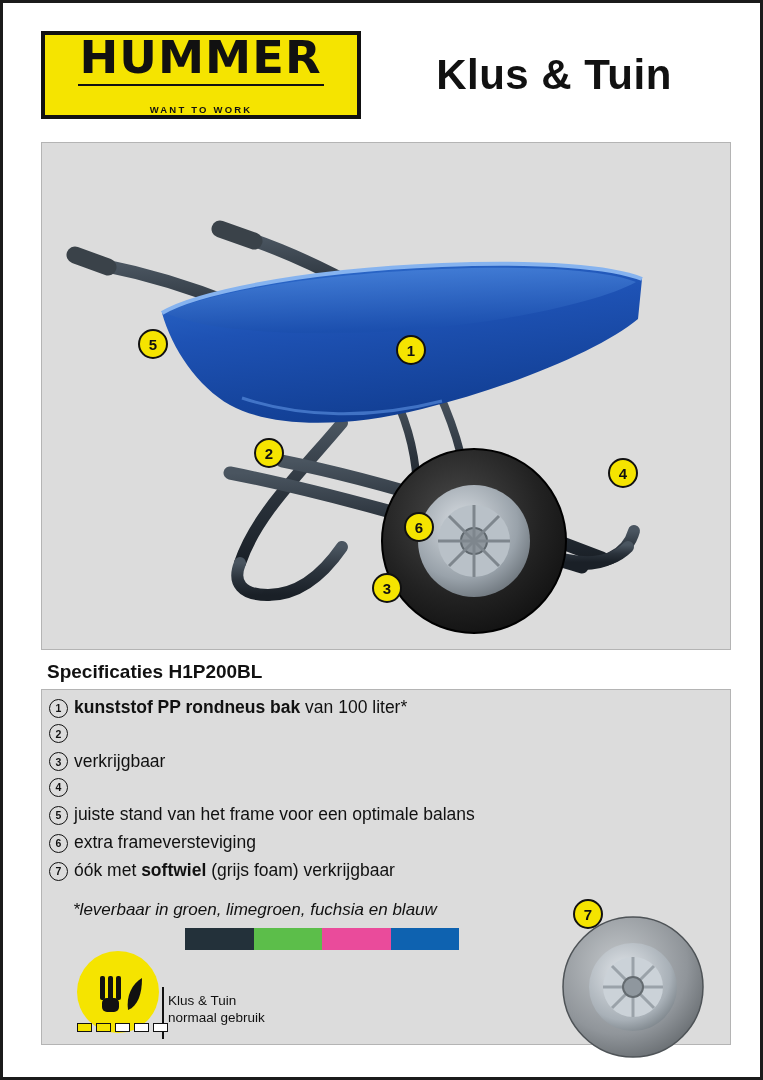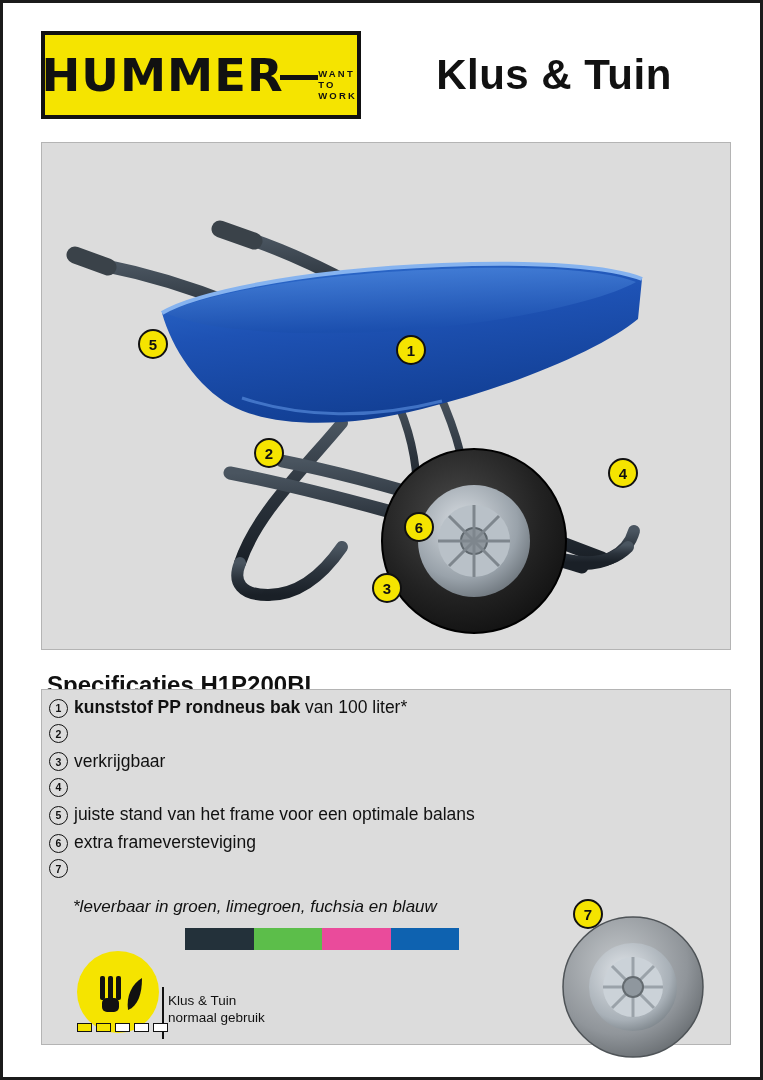"HUMMER" .logo { flex-direction: row -> column }
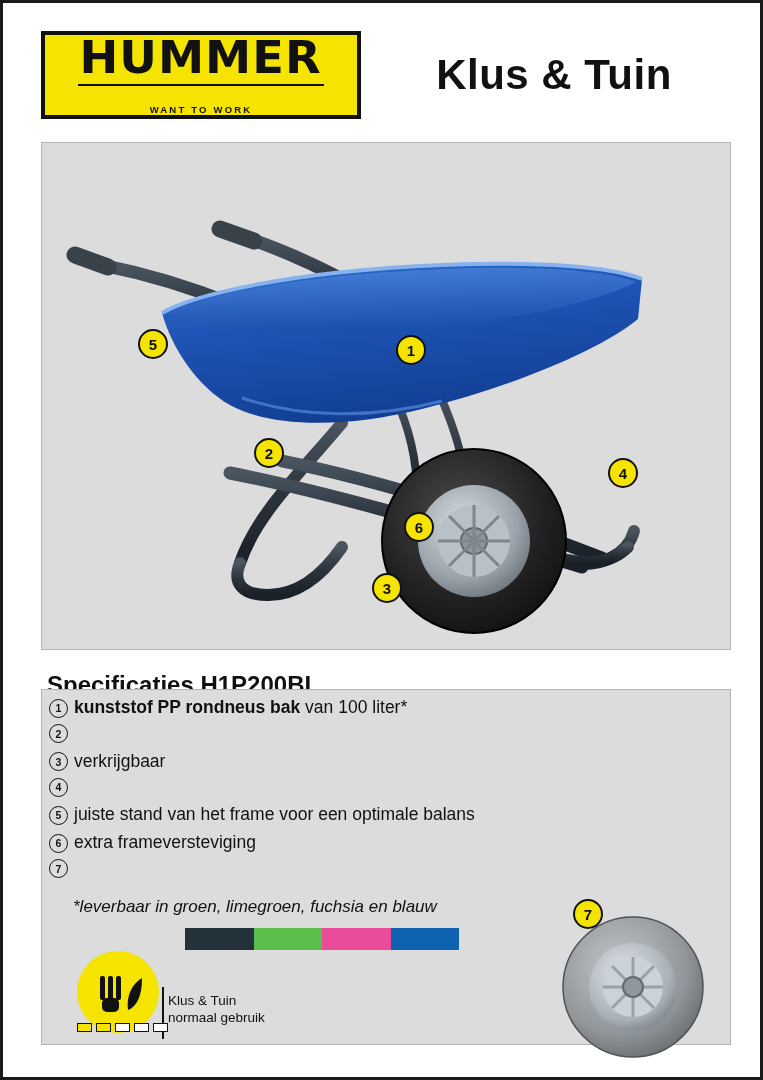"Specificaties H1P200BL" .spec-title { font-size: 24px -> 19px; margin-top: 10px -> none }
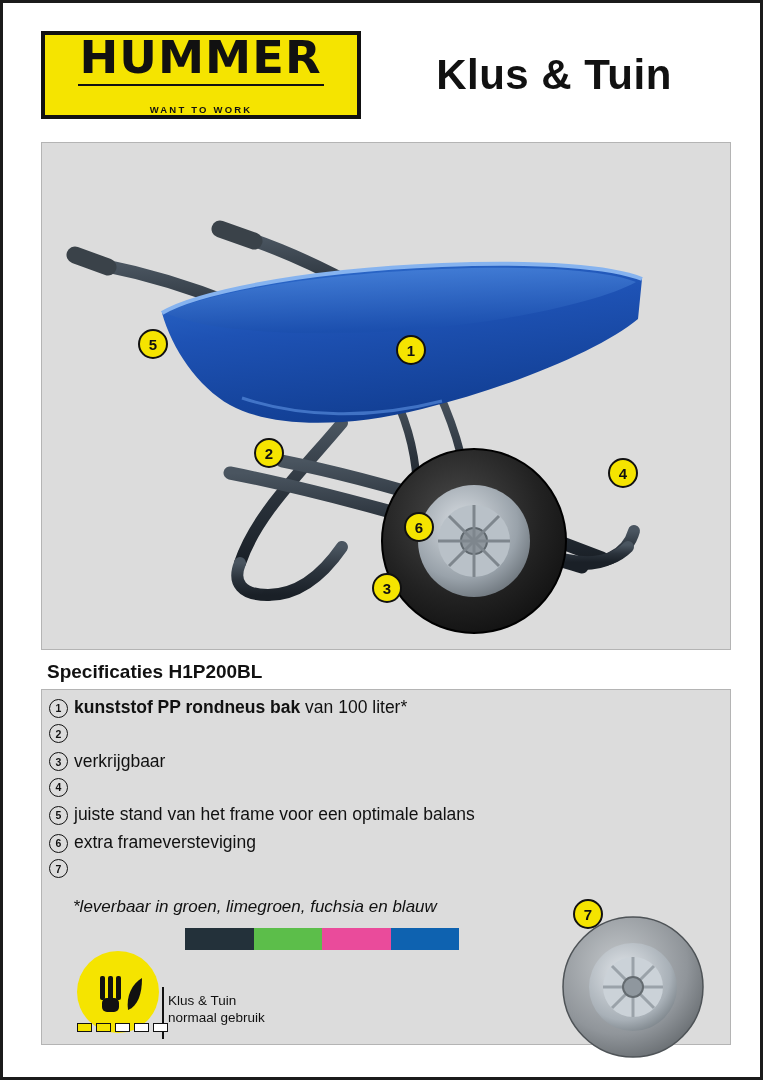"óók met softwiel (grijs foam)" span.spec-text { html: none -> <span>óók met <b>softwiel</b> (grijs foam) verkrijgbaar</span> }
